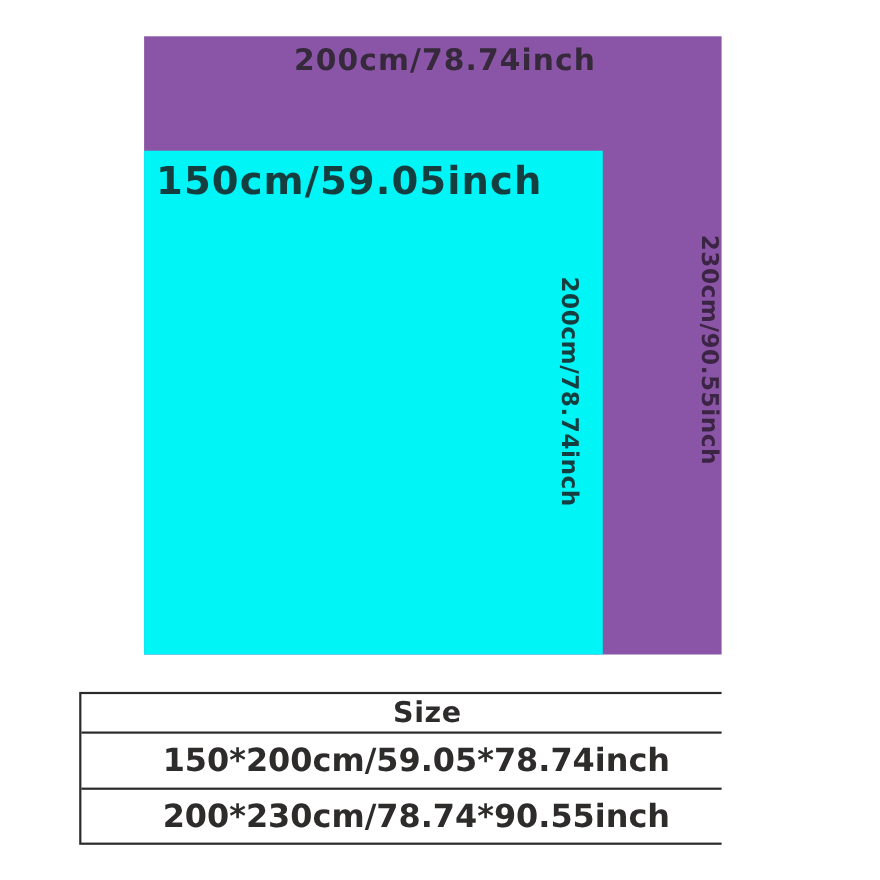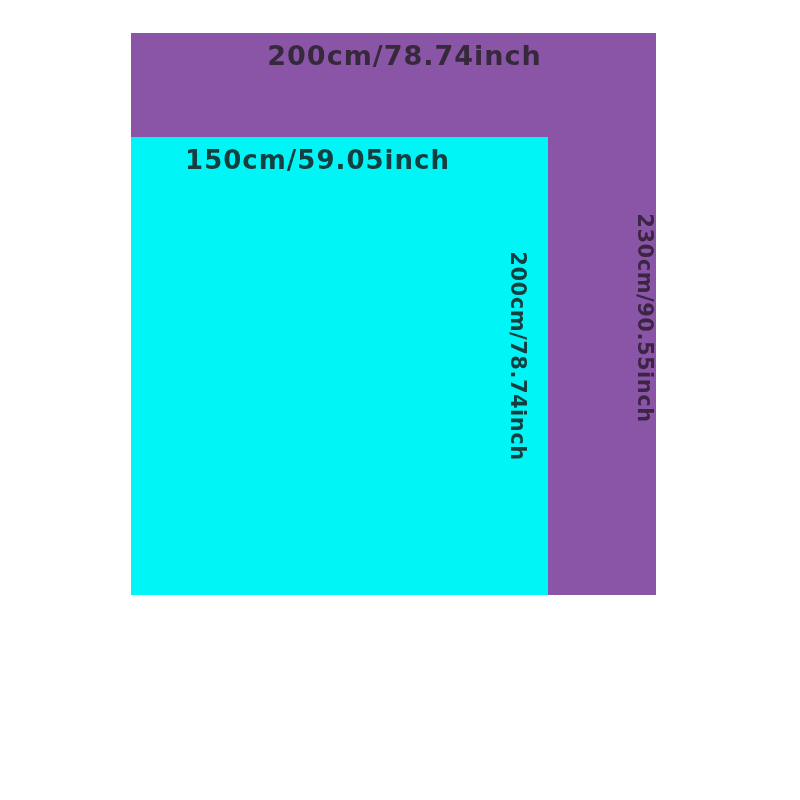"150cm/59.05inch" .label-small-width { font-size: 26px -> 35px }
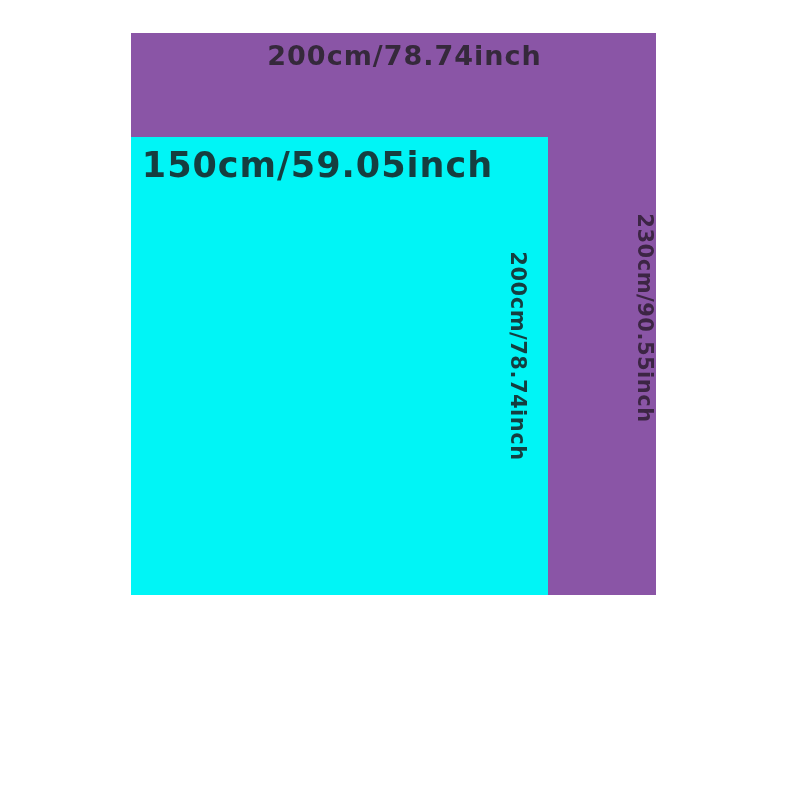"Size" div.size-table { html: none -> <div> <div>Size</div> <div>150*200cm/59.05*78.74inch</div> <div>200*230cm/78.74*90.55inch</div> </div> }
